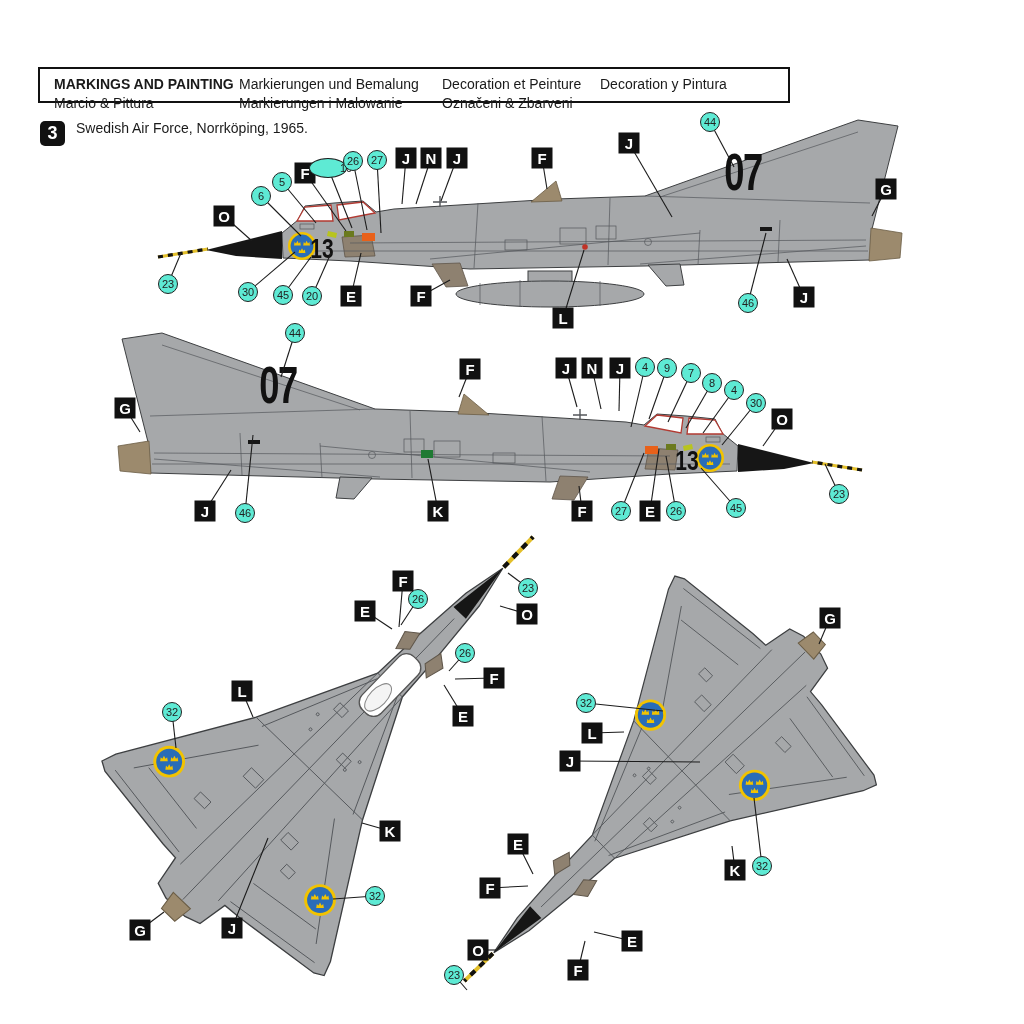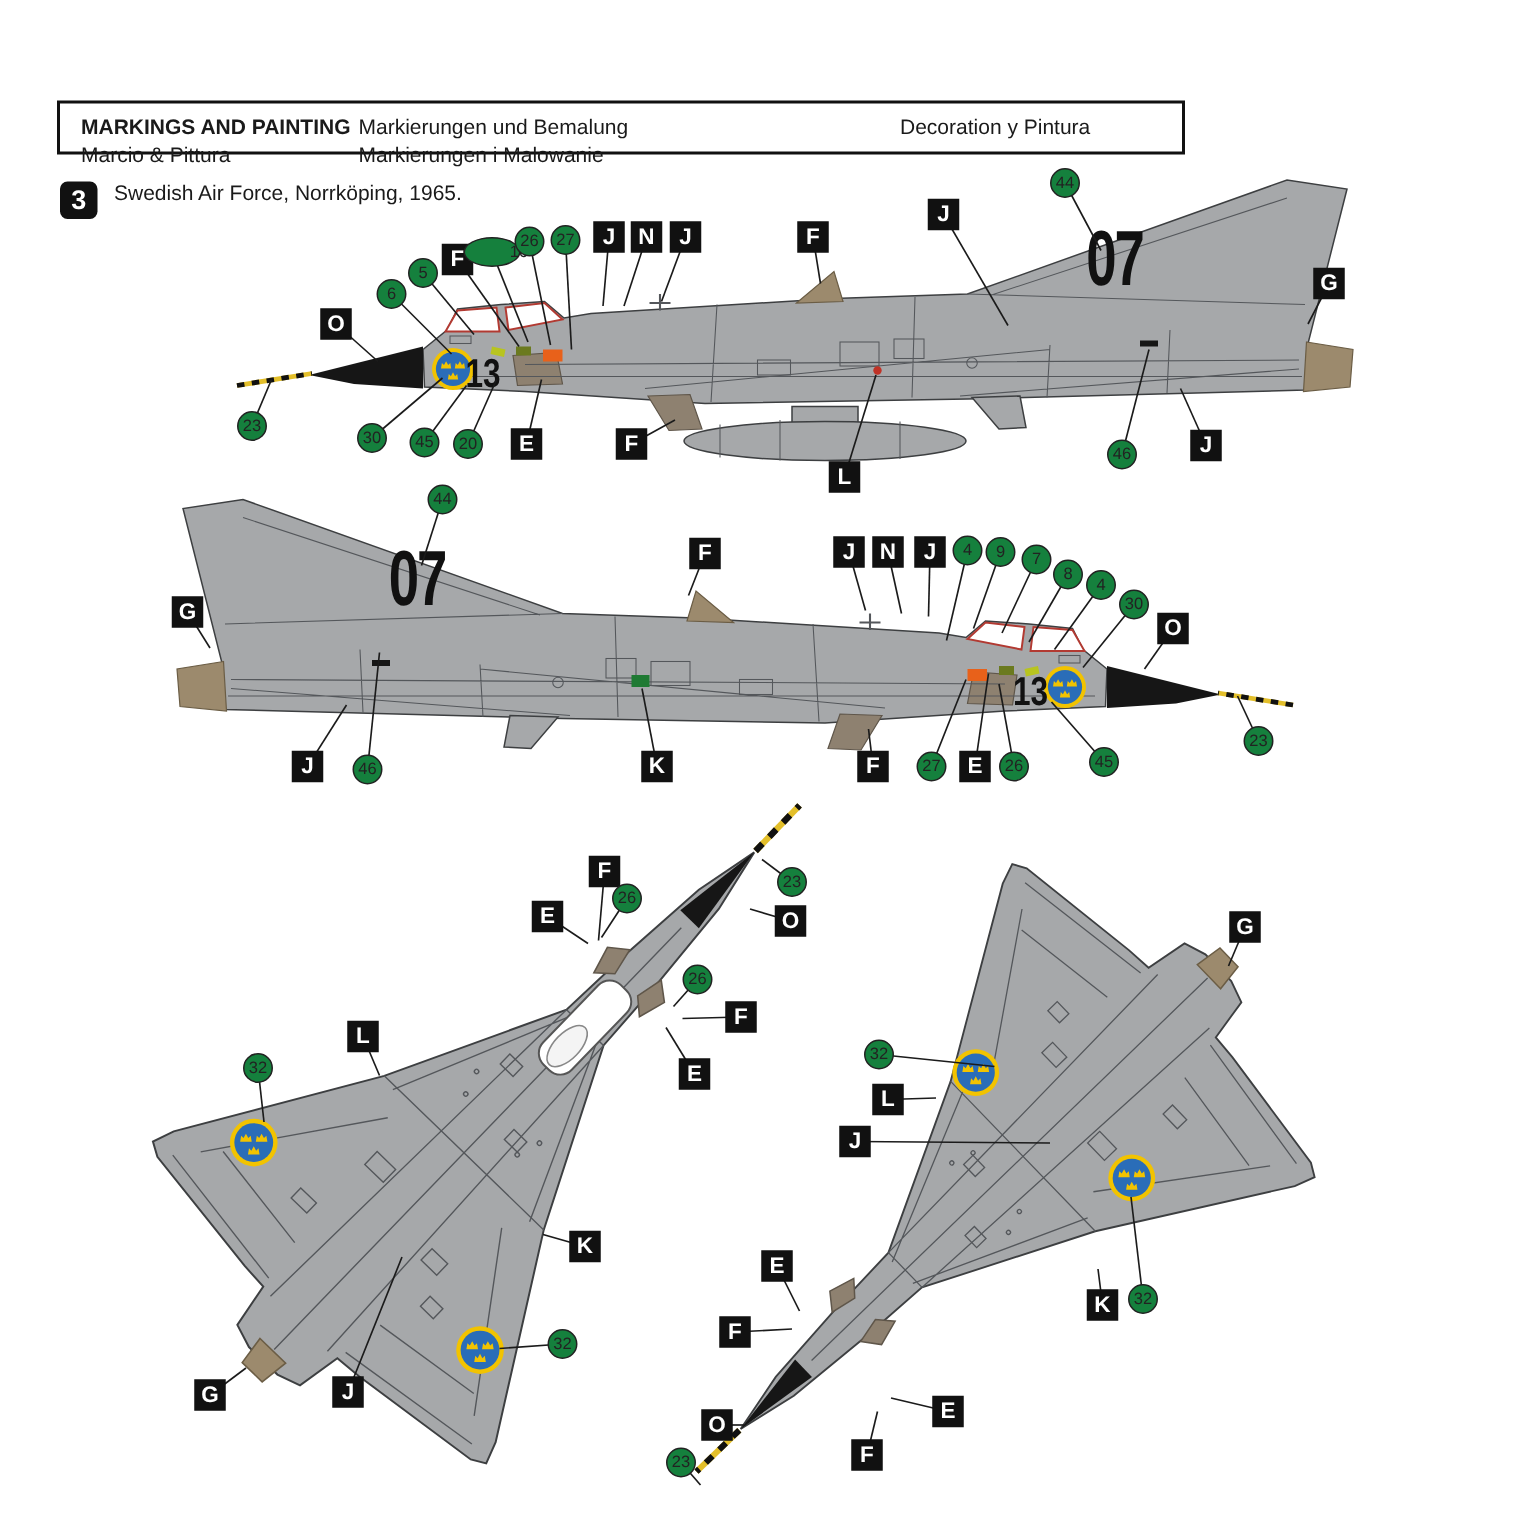"Decoration et Peinture" div.hcol { html: none -> <div> <div>Decoration et Peinture</div> <div>Označeni &amp; Zbarveni</div> </div> }
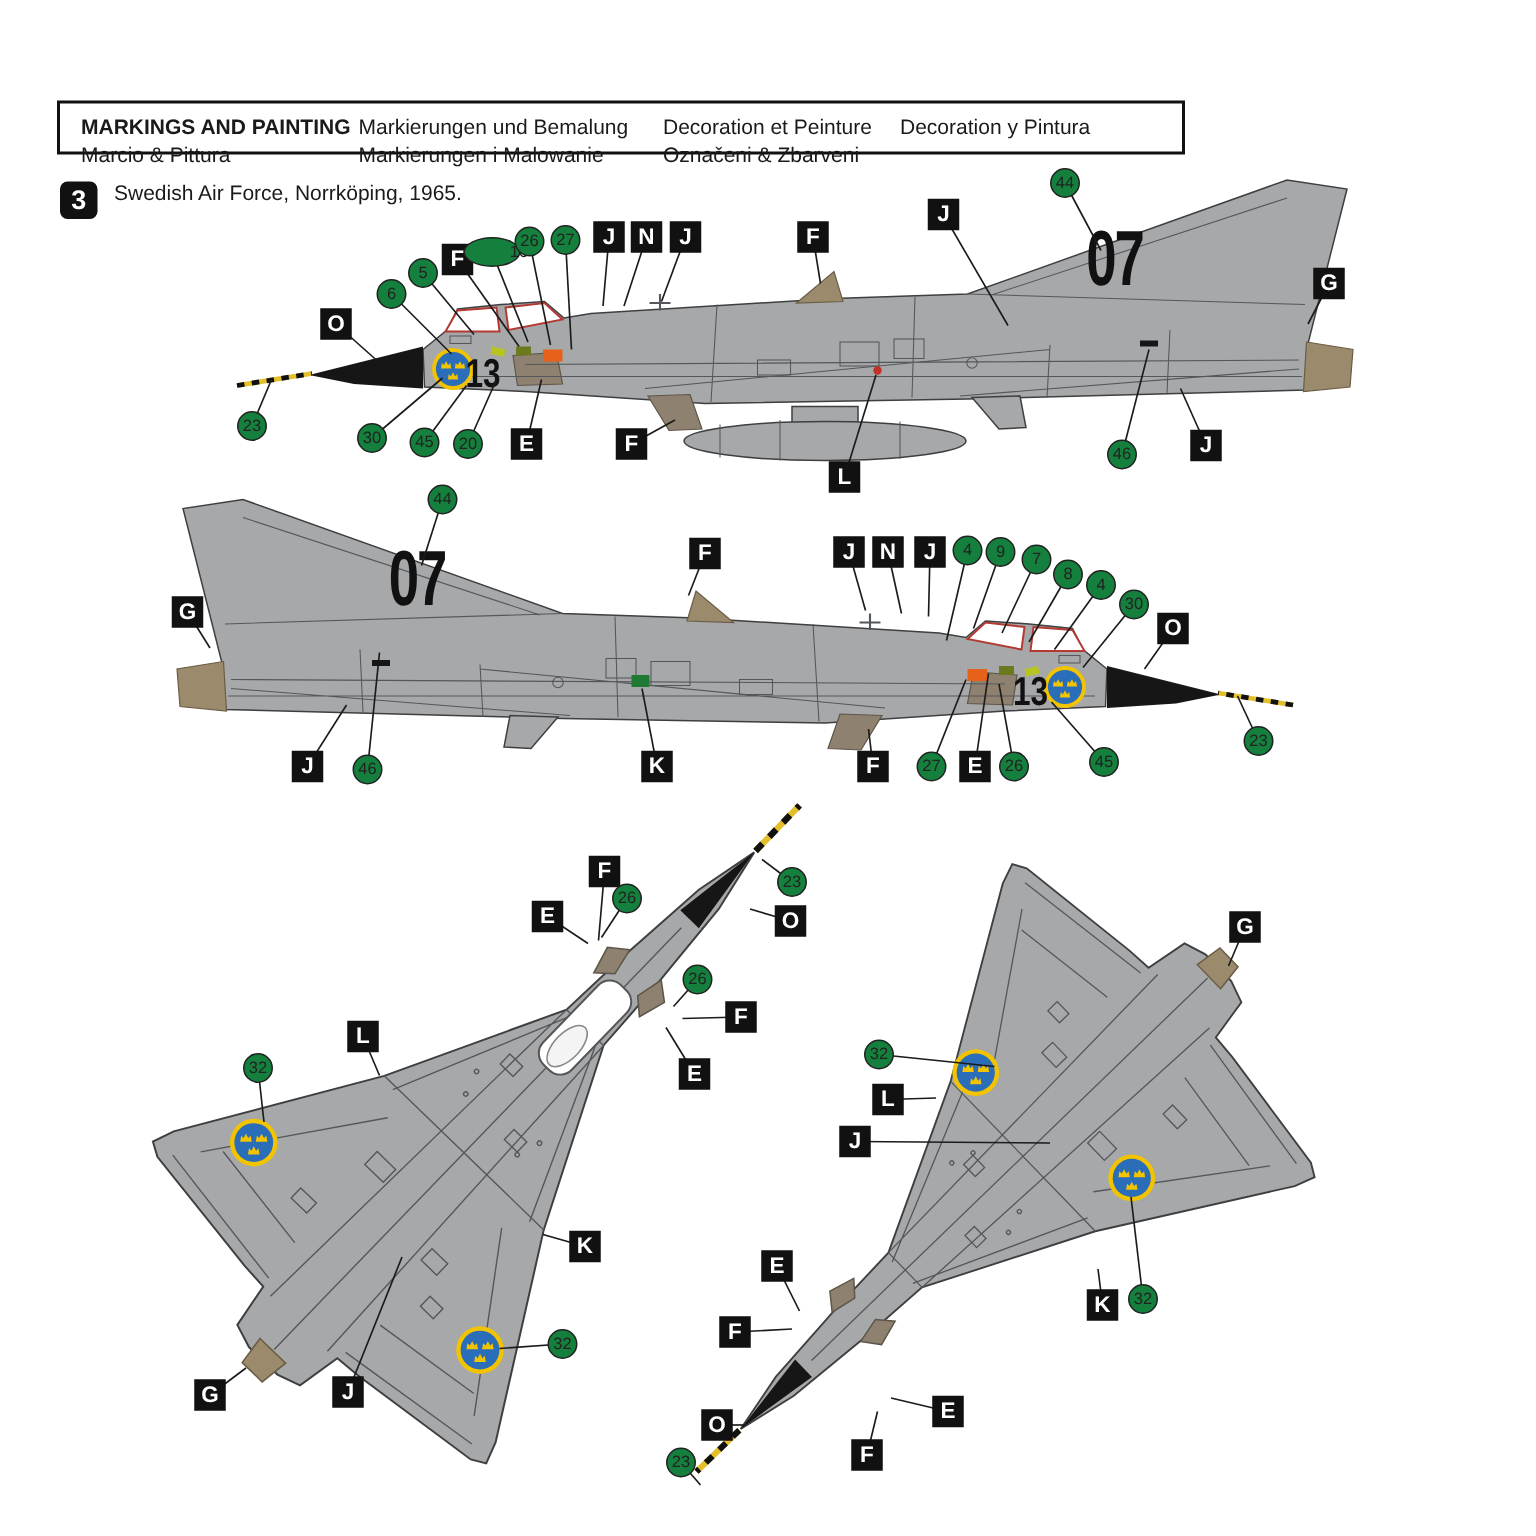"44" .label-number { background: #15803d -> #5eead4 }
